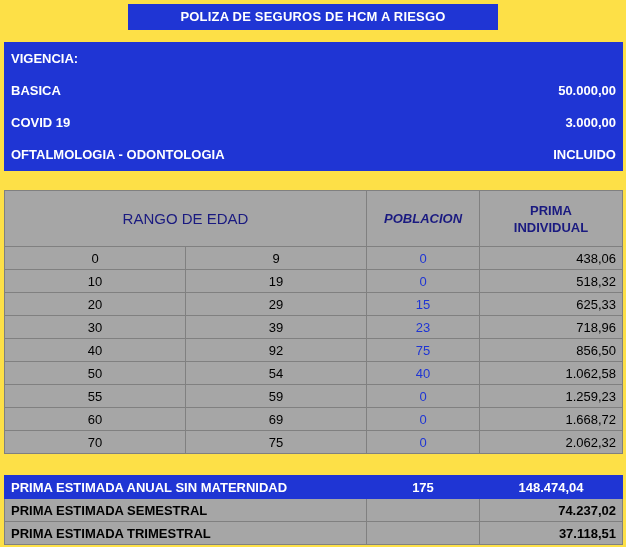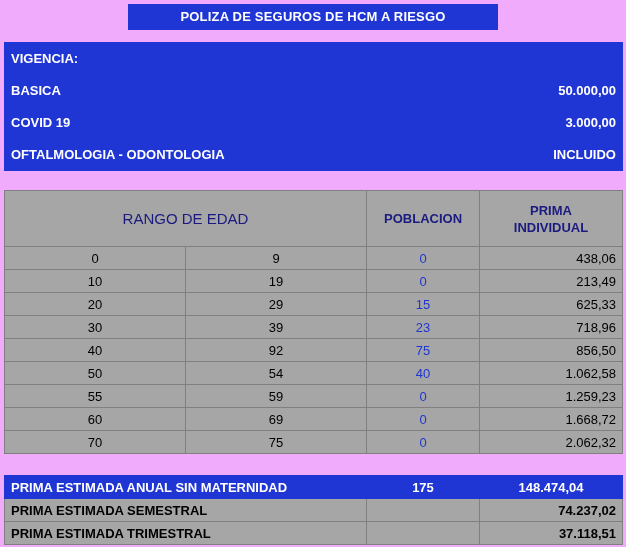"POLIZA DE SEGUROS DE HCM" #page { background: #f0abfc -> #fde047 }
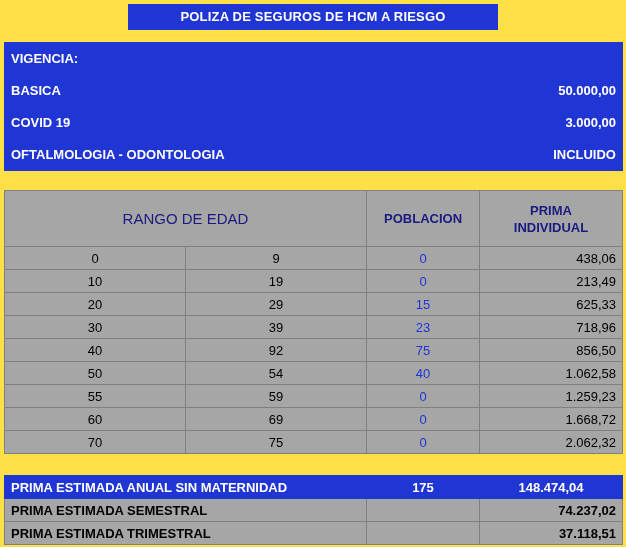"POBLACION" .hdr-pob { font-style: none -> italic }
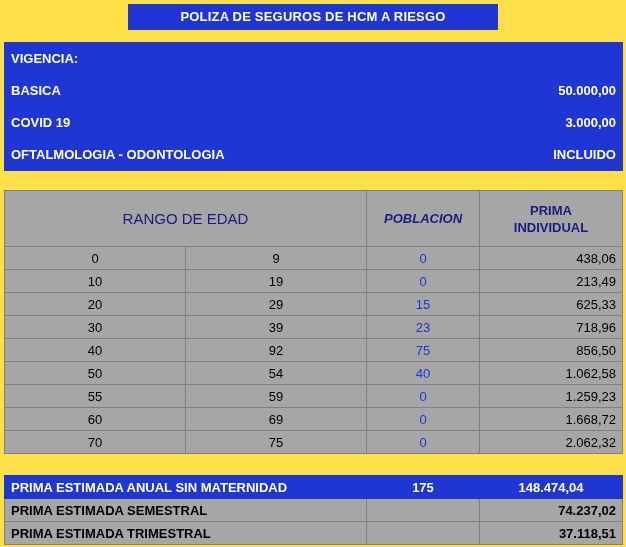"213,49" td.r { text: 213,49 -> 518,32 }
